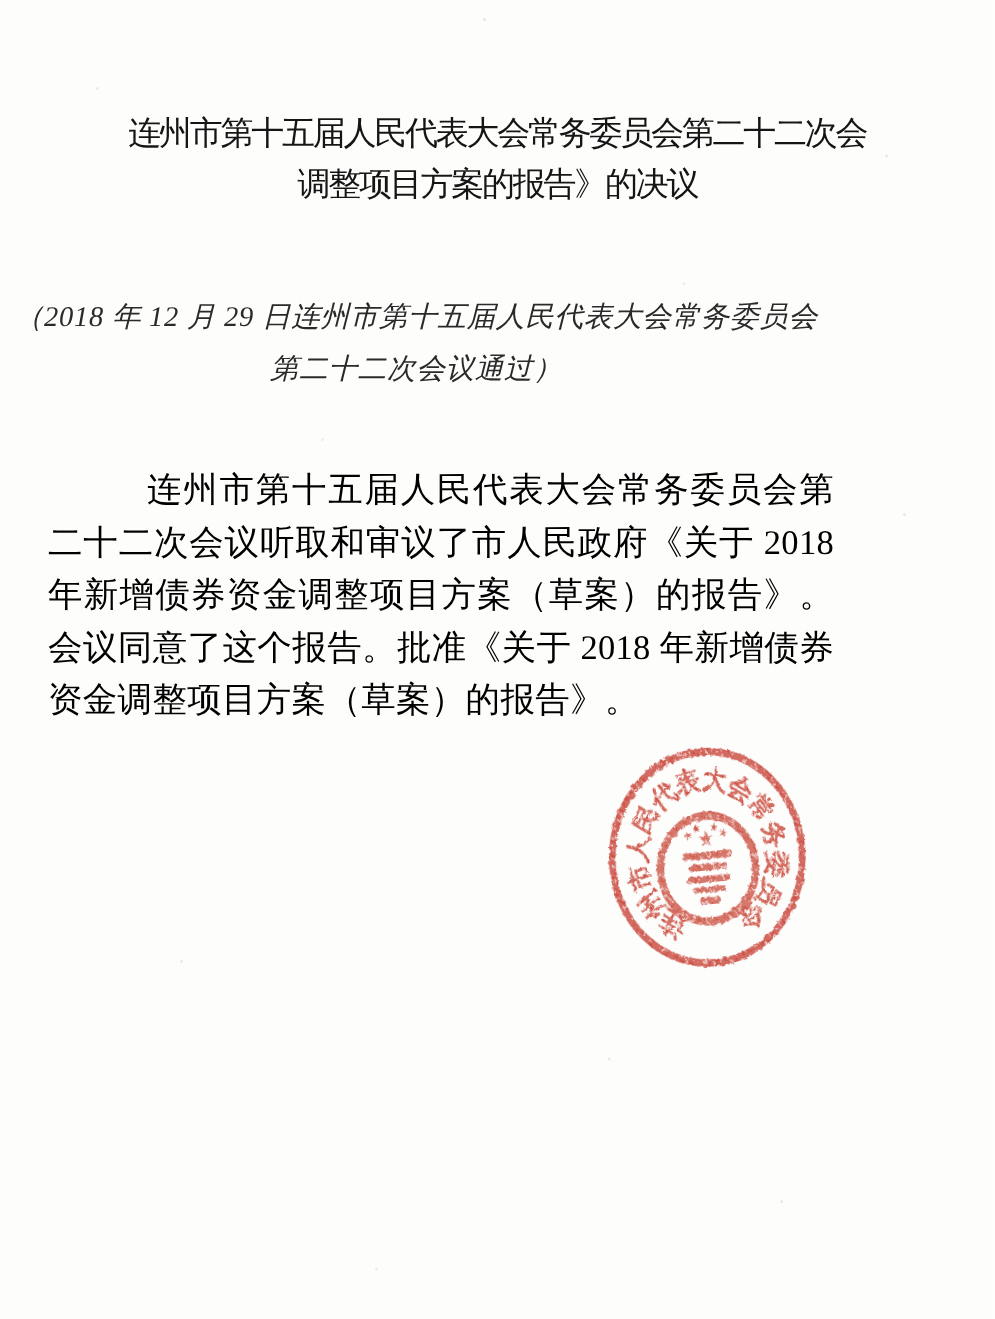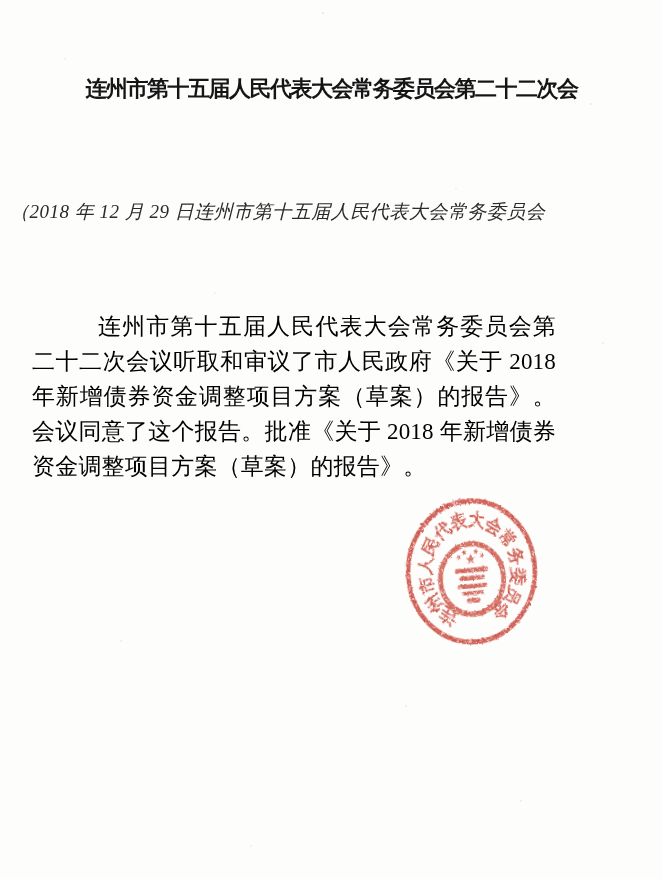"连州市第十五届人民代表大会常务委员会第二十二次会" .title { font-weight: 700 -> 400 }
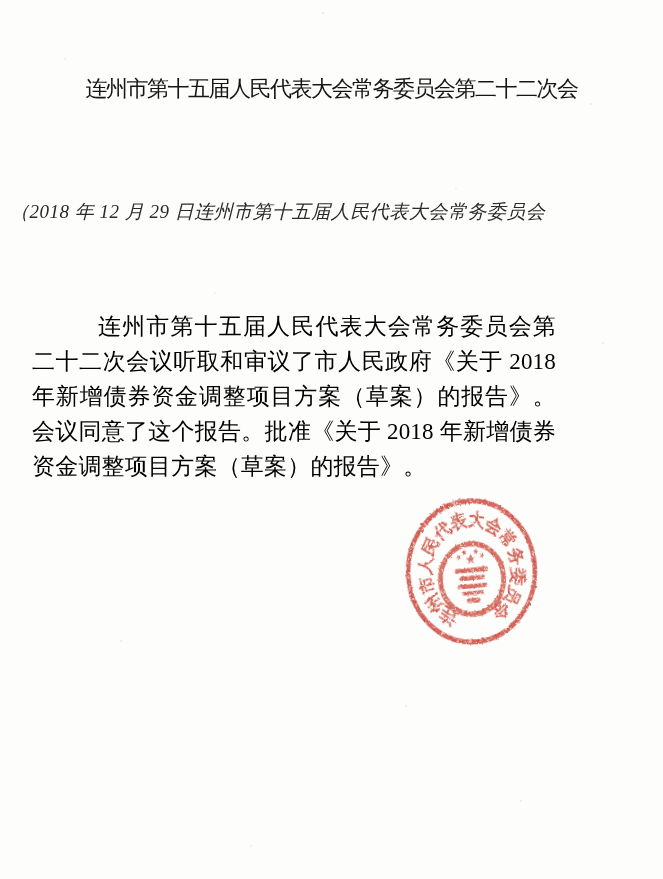"调整项目方案的报告》的决议" span.tline { html: none -> <span>调整项目方案的报告》的决议</span> }
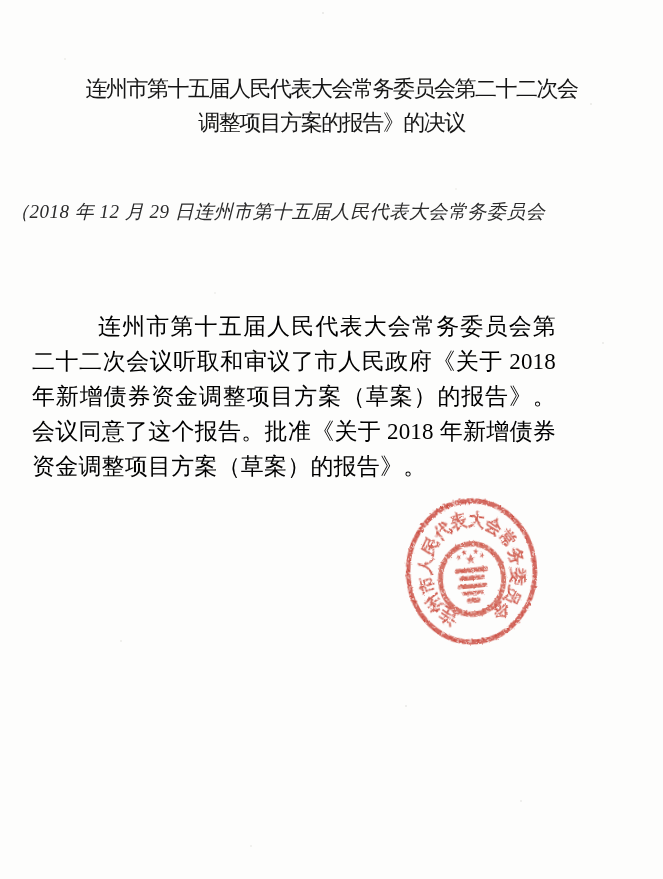"第二十二次会议通过）" span.sline { html: none -> <span>第二十二次会议通过）</span> }
